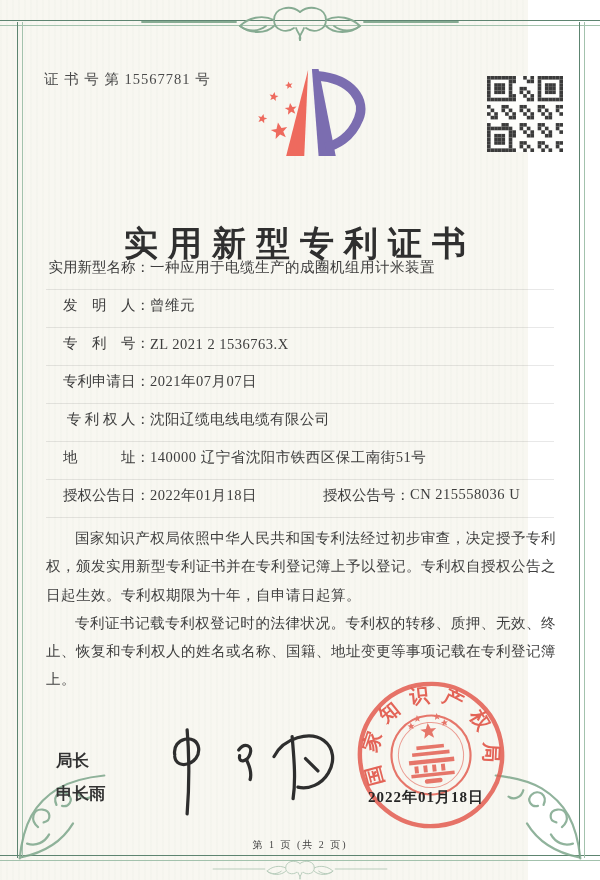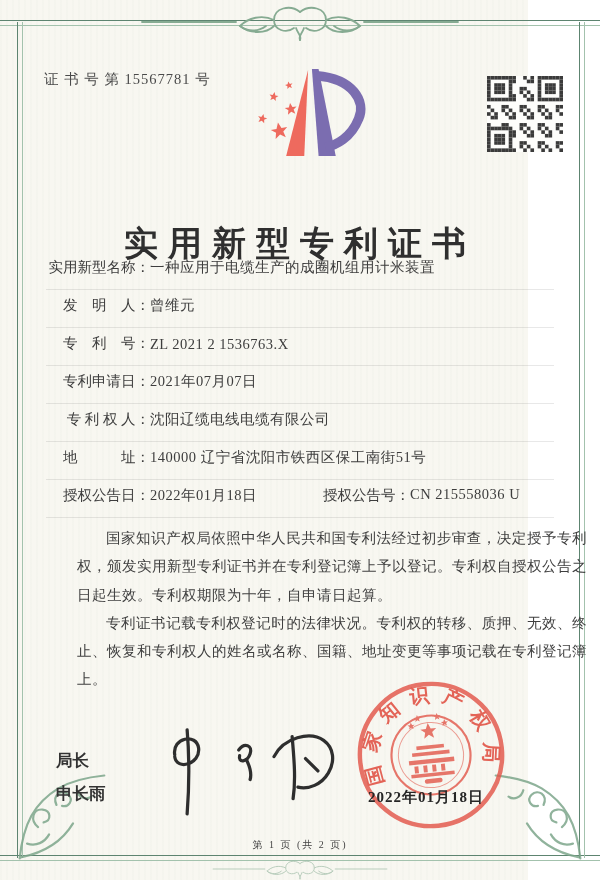"国家知识产权局依照中华人民共和国专利法经过初步审查，决定授予专利权，颁发实用新型" .body-text { margin-left: 31px -> none }
